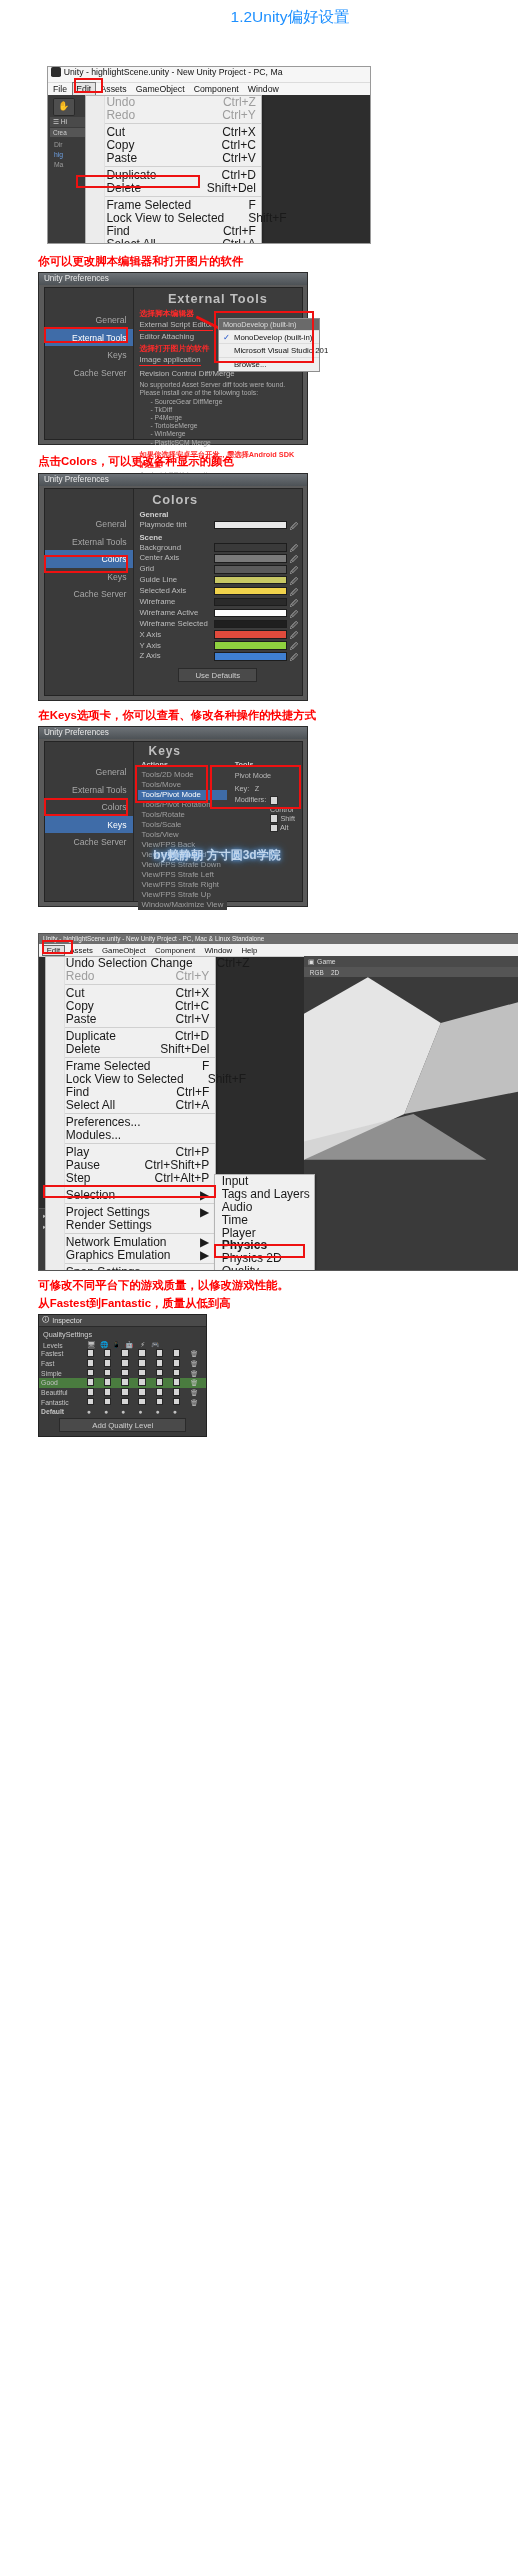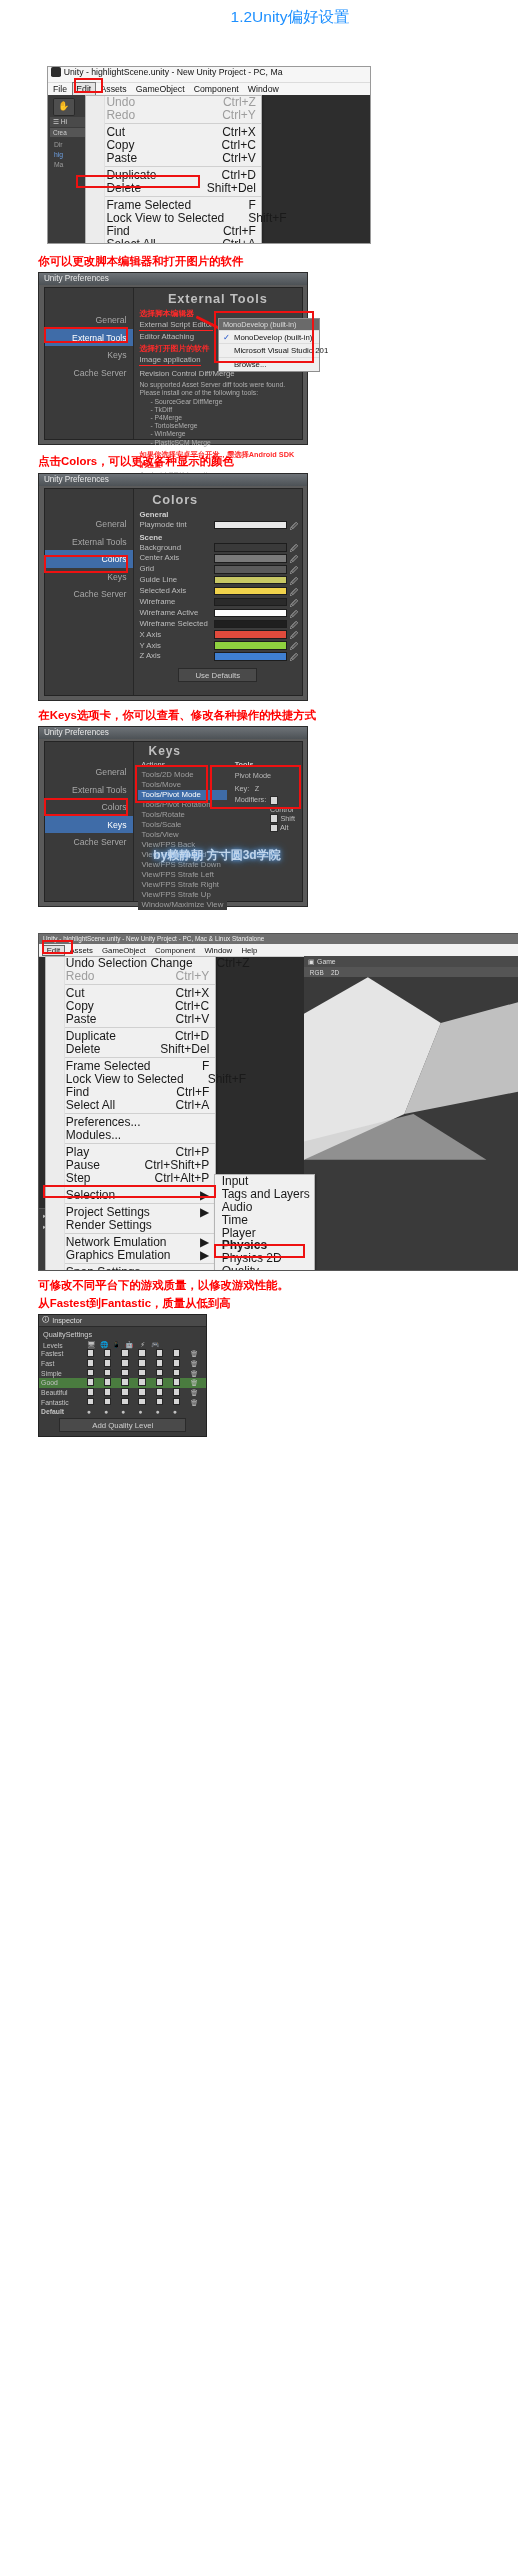"Actions" div { font-weight: 400 -> 700 }
